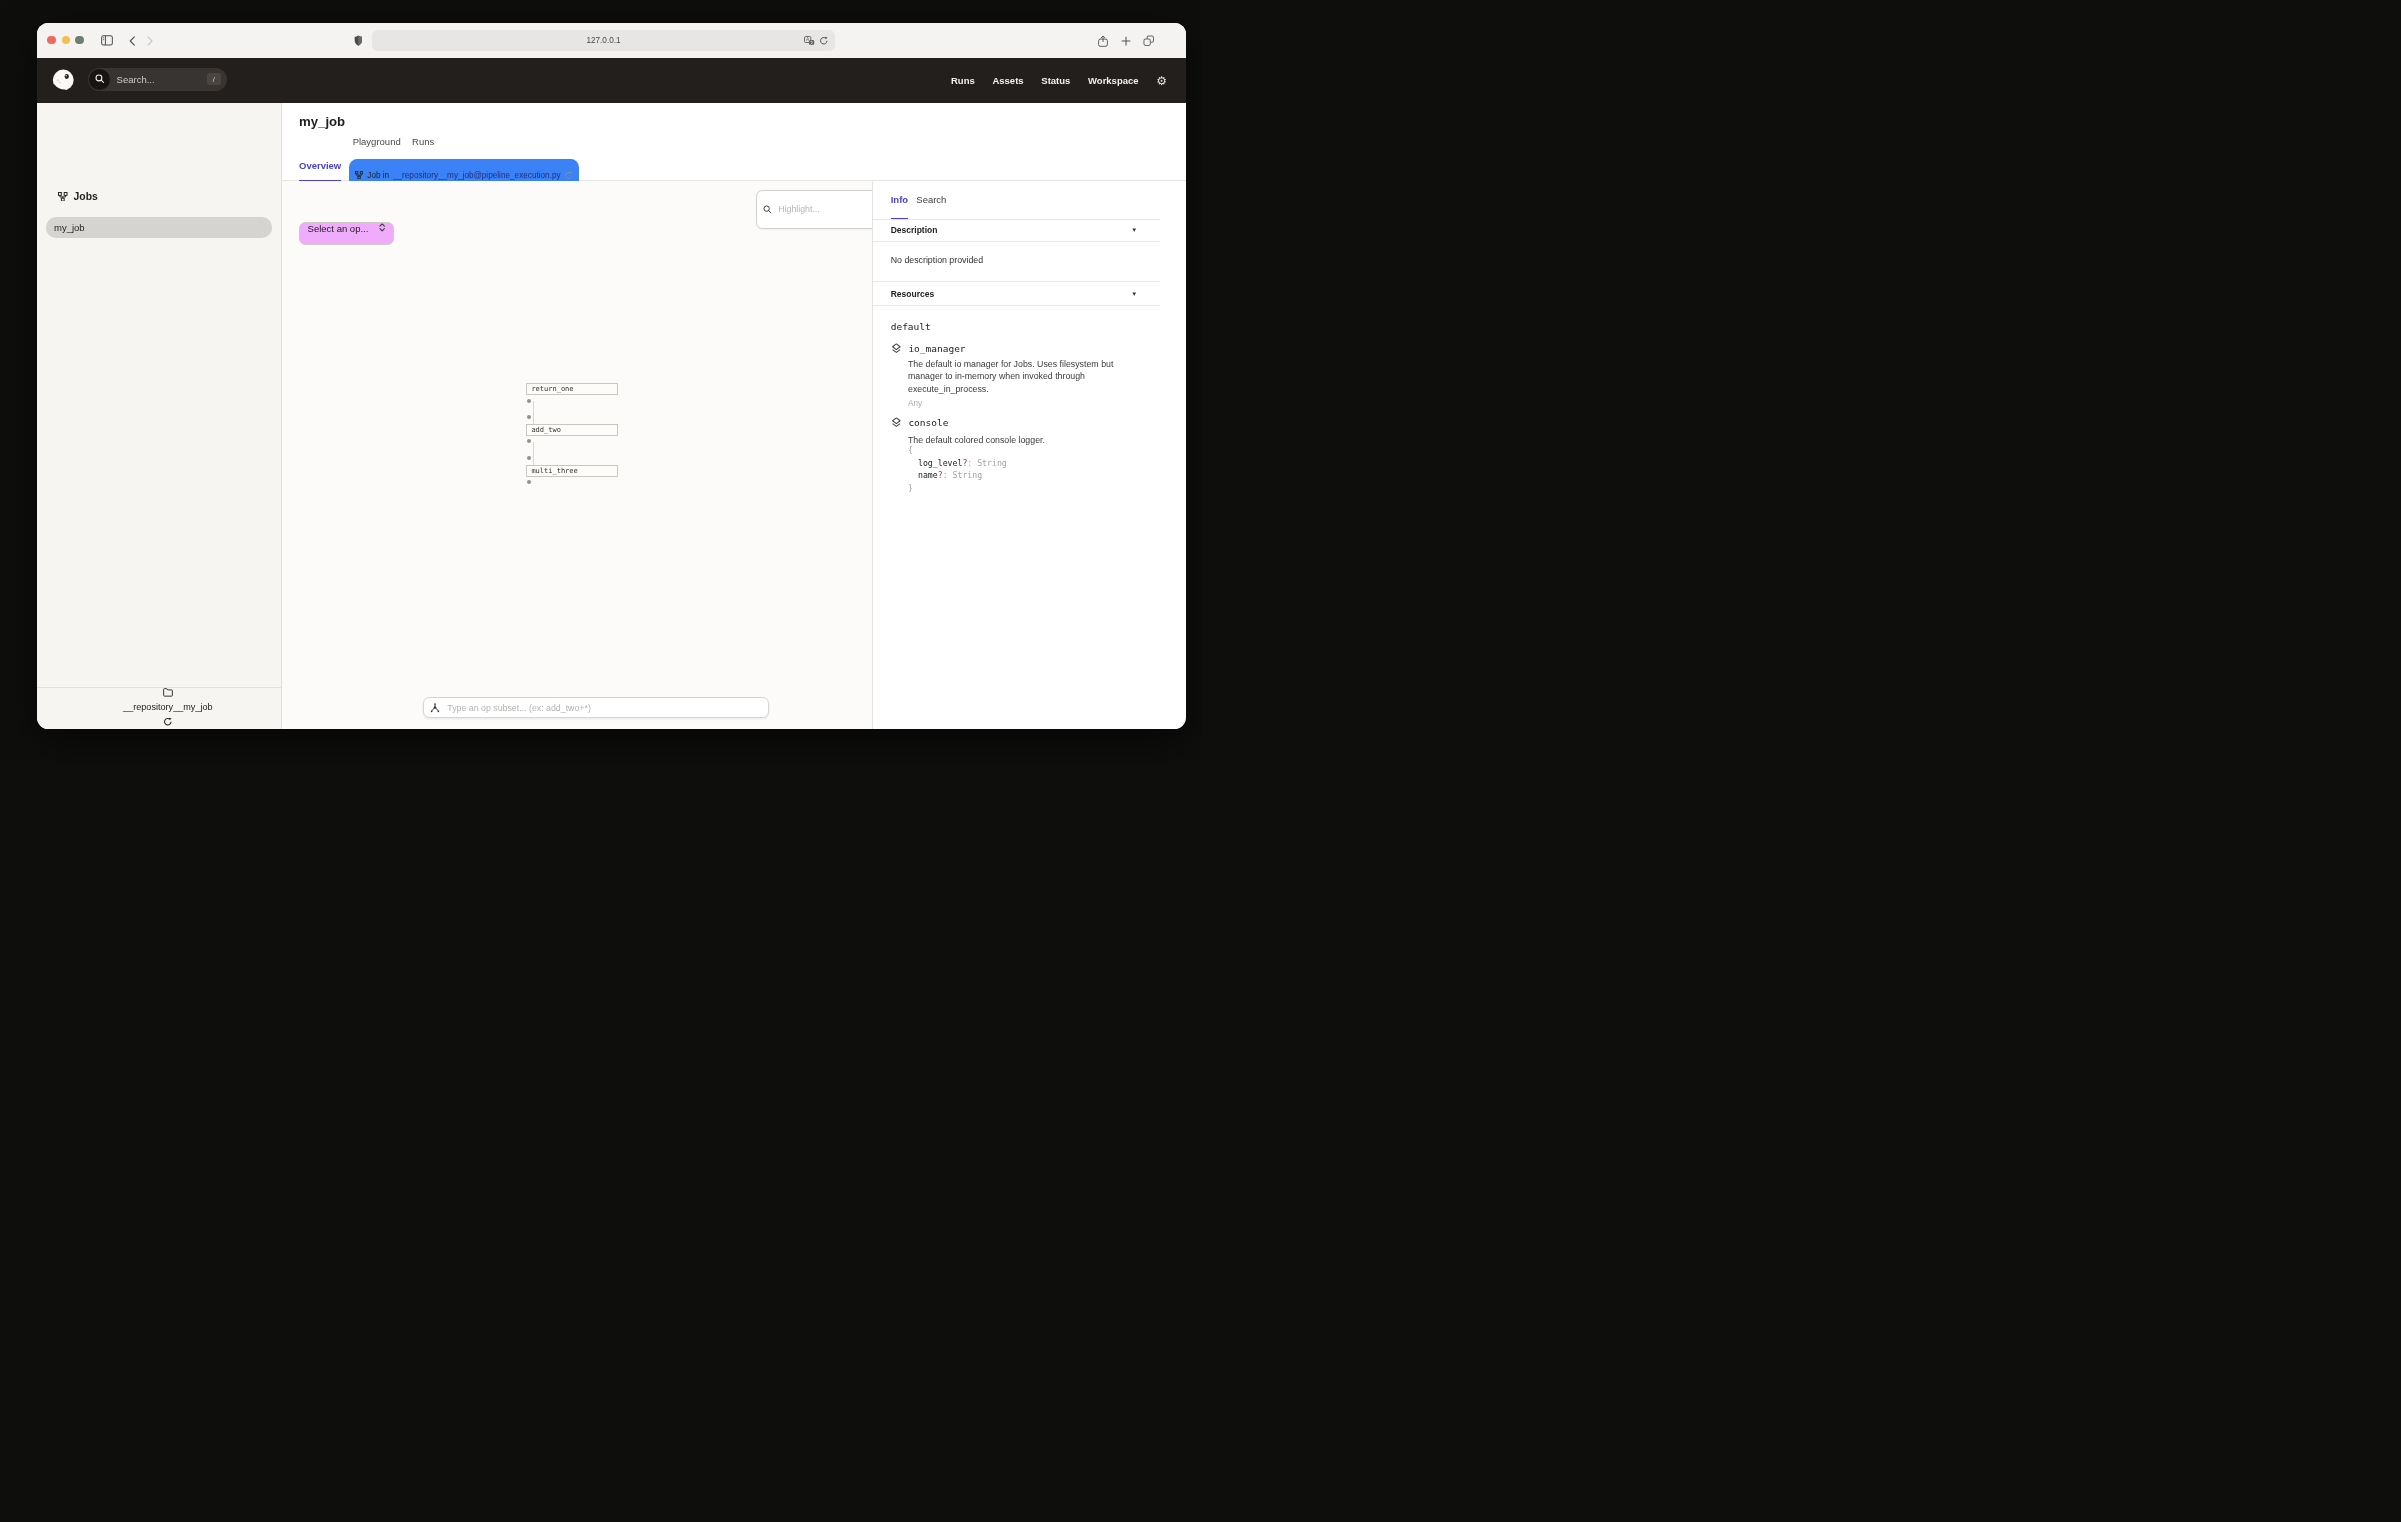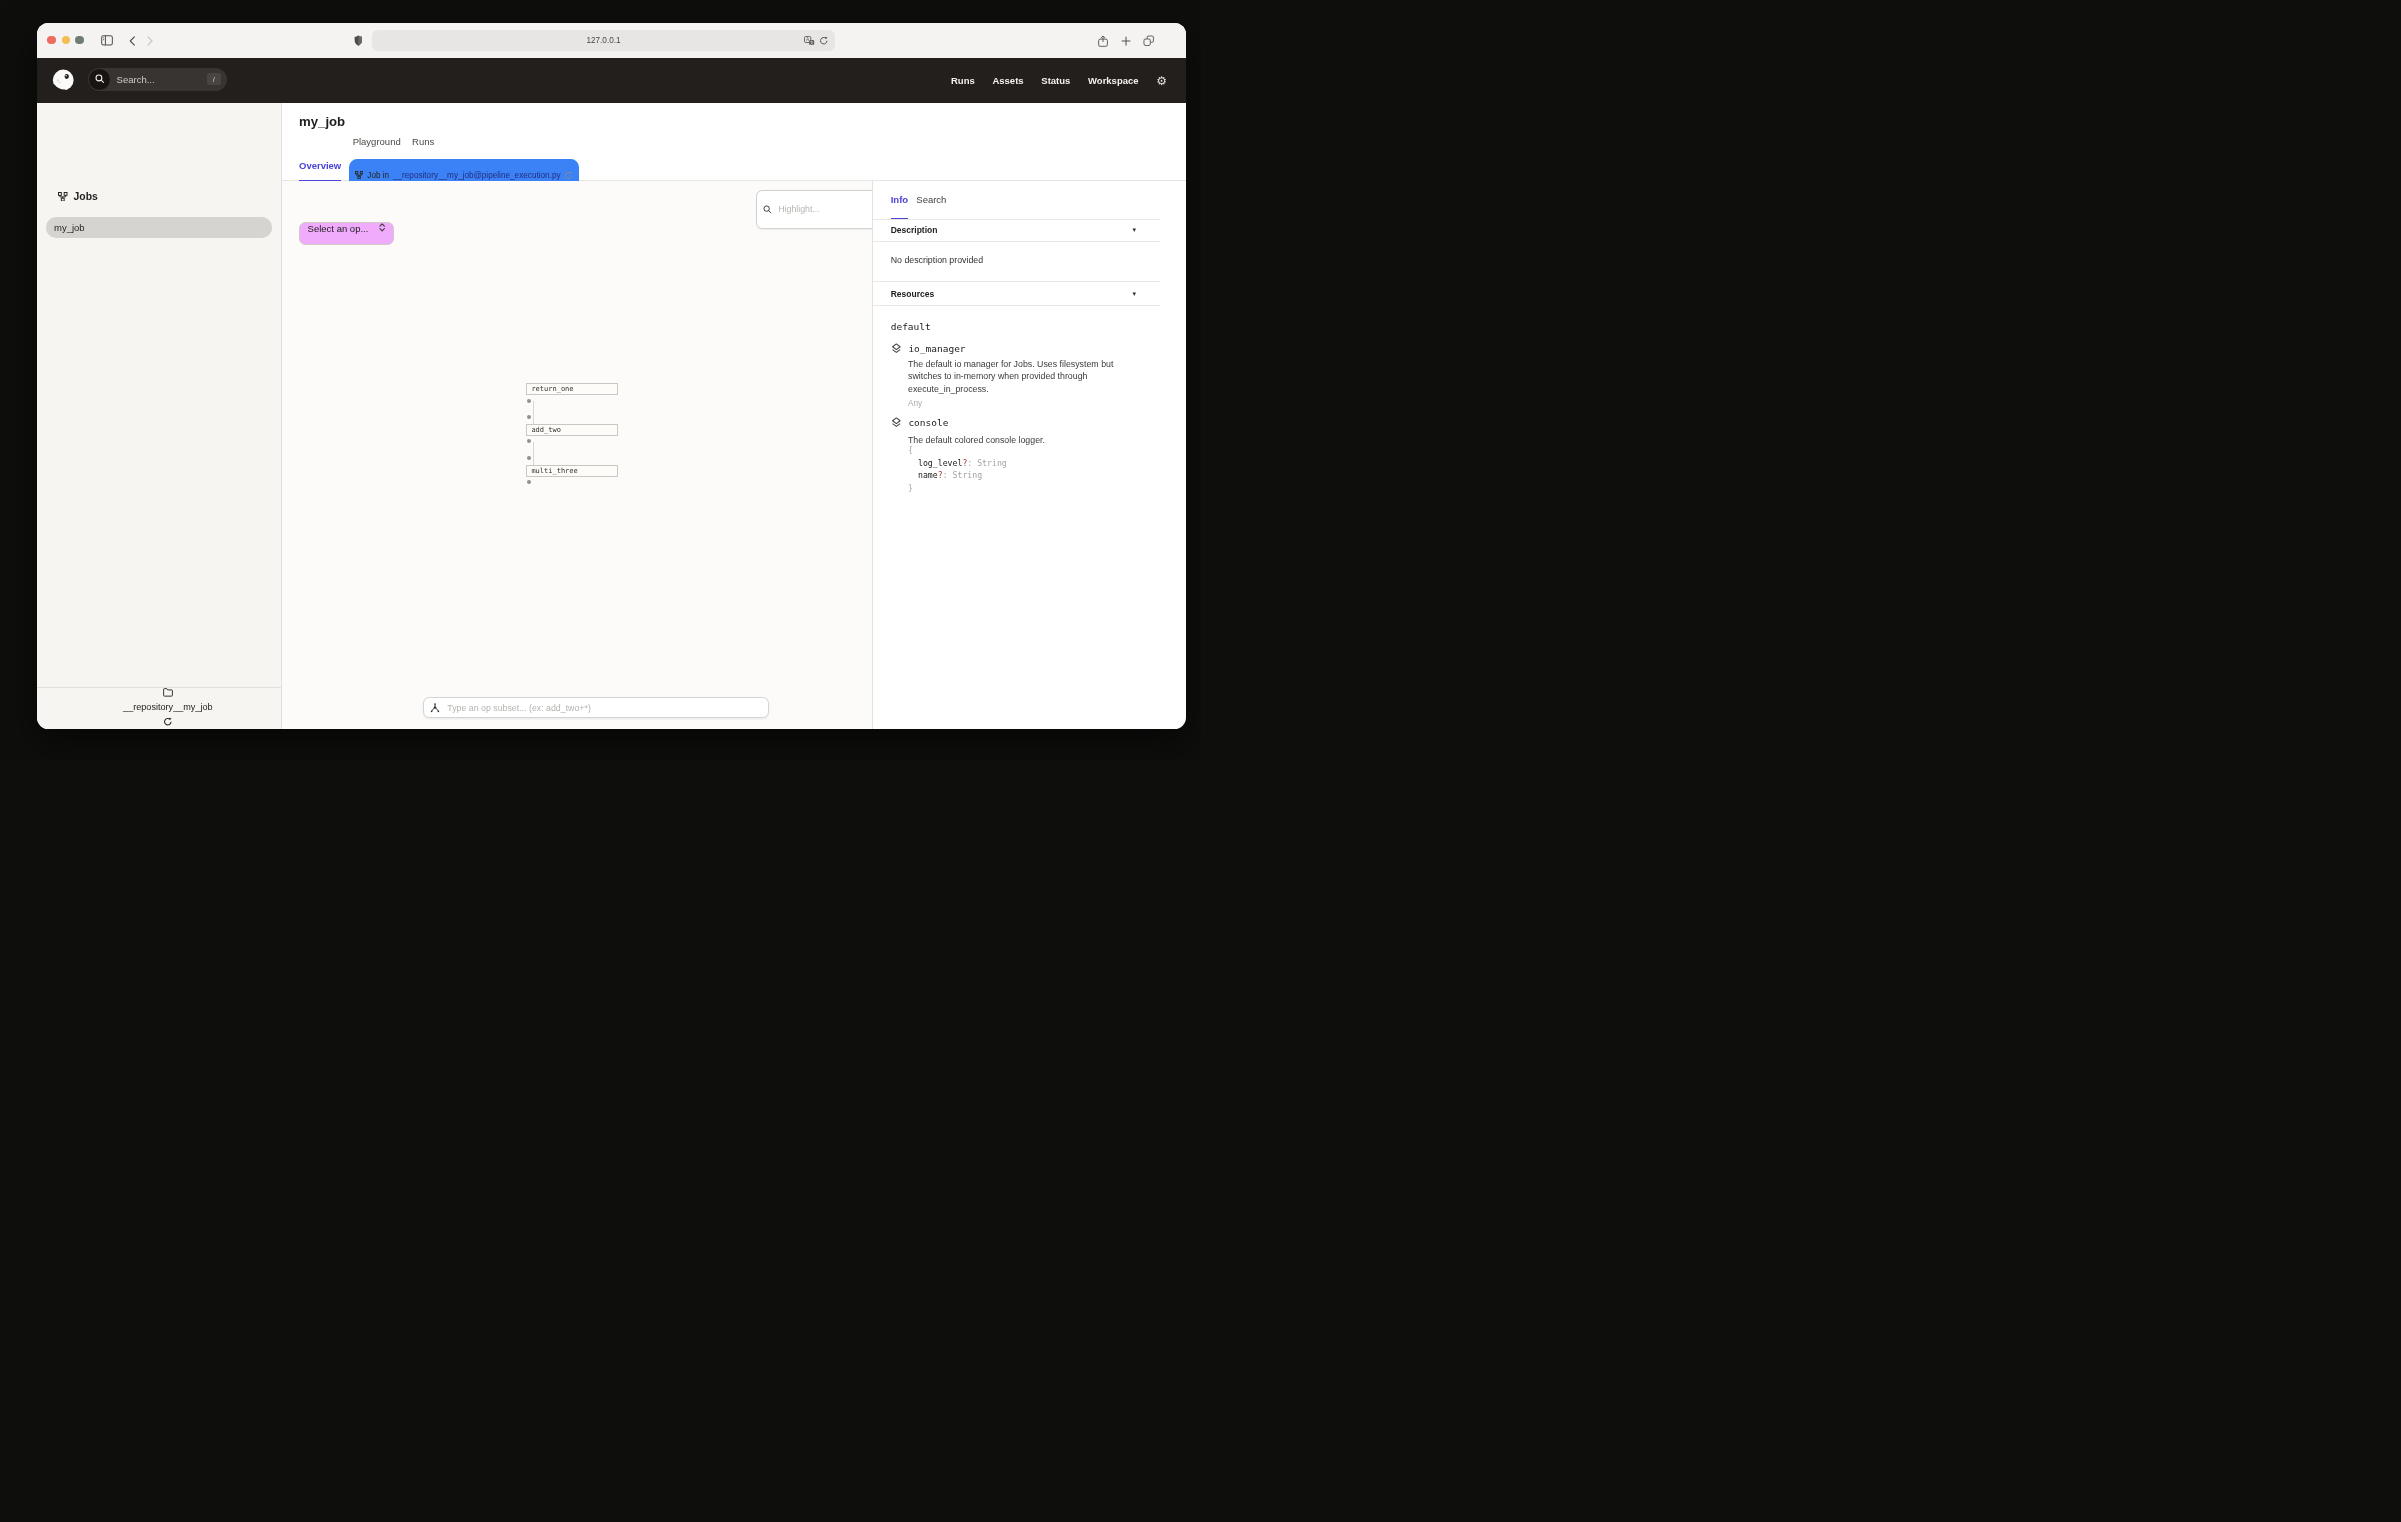"The default io manager for" div.res-desc { text: switches to in-memory when provided -> manager to in-memory when invoked }
